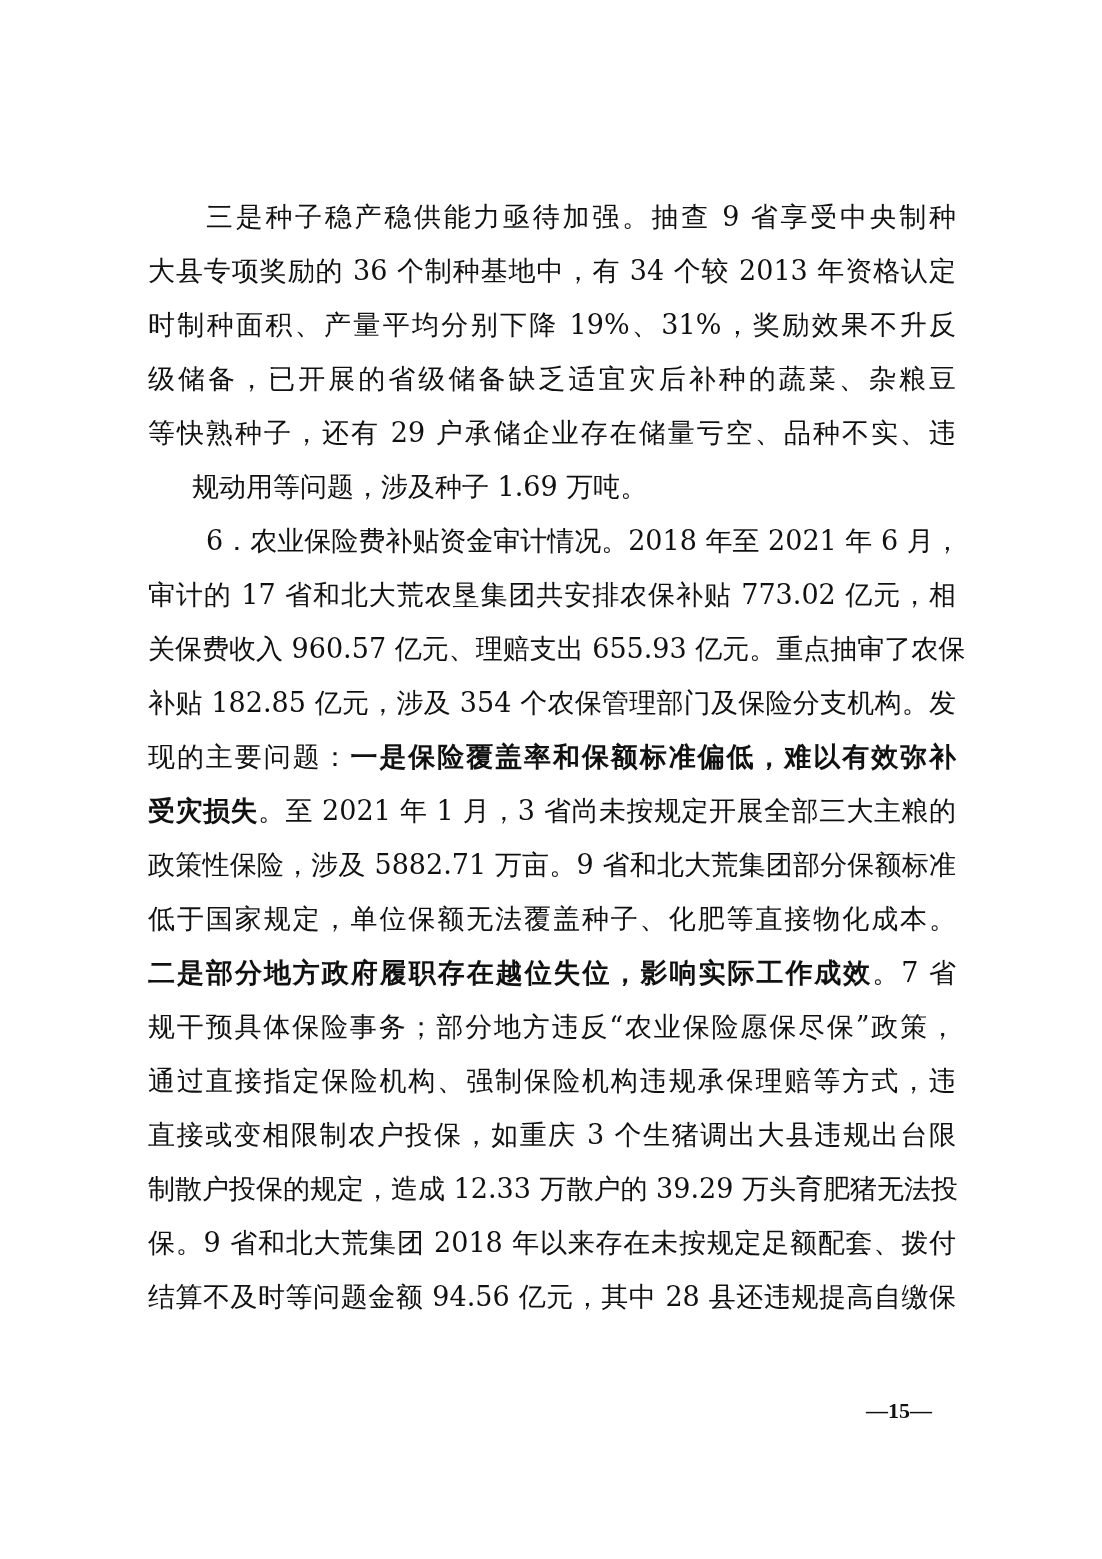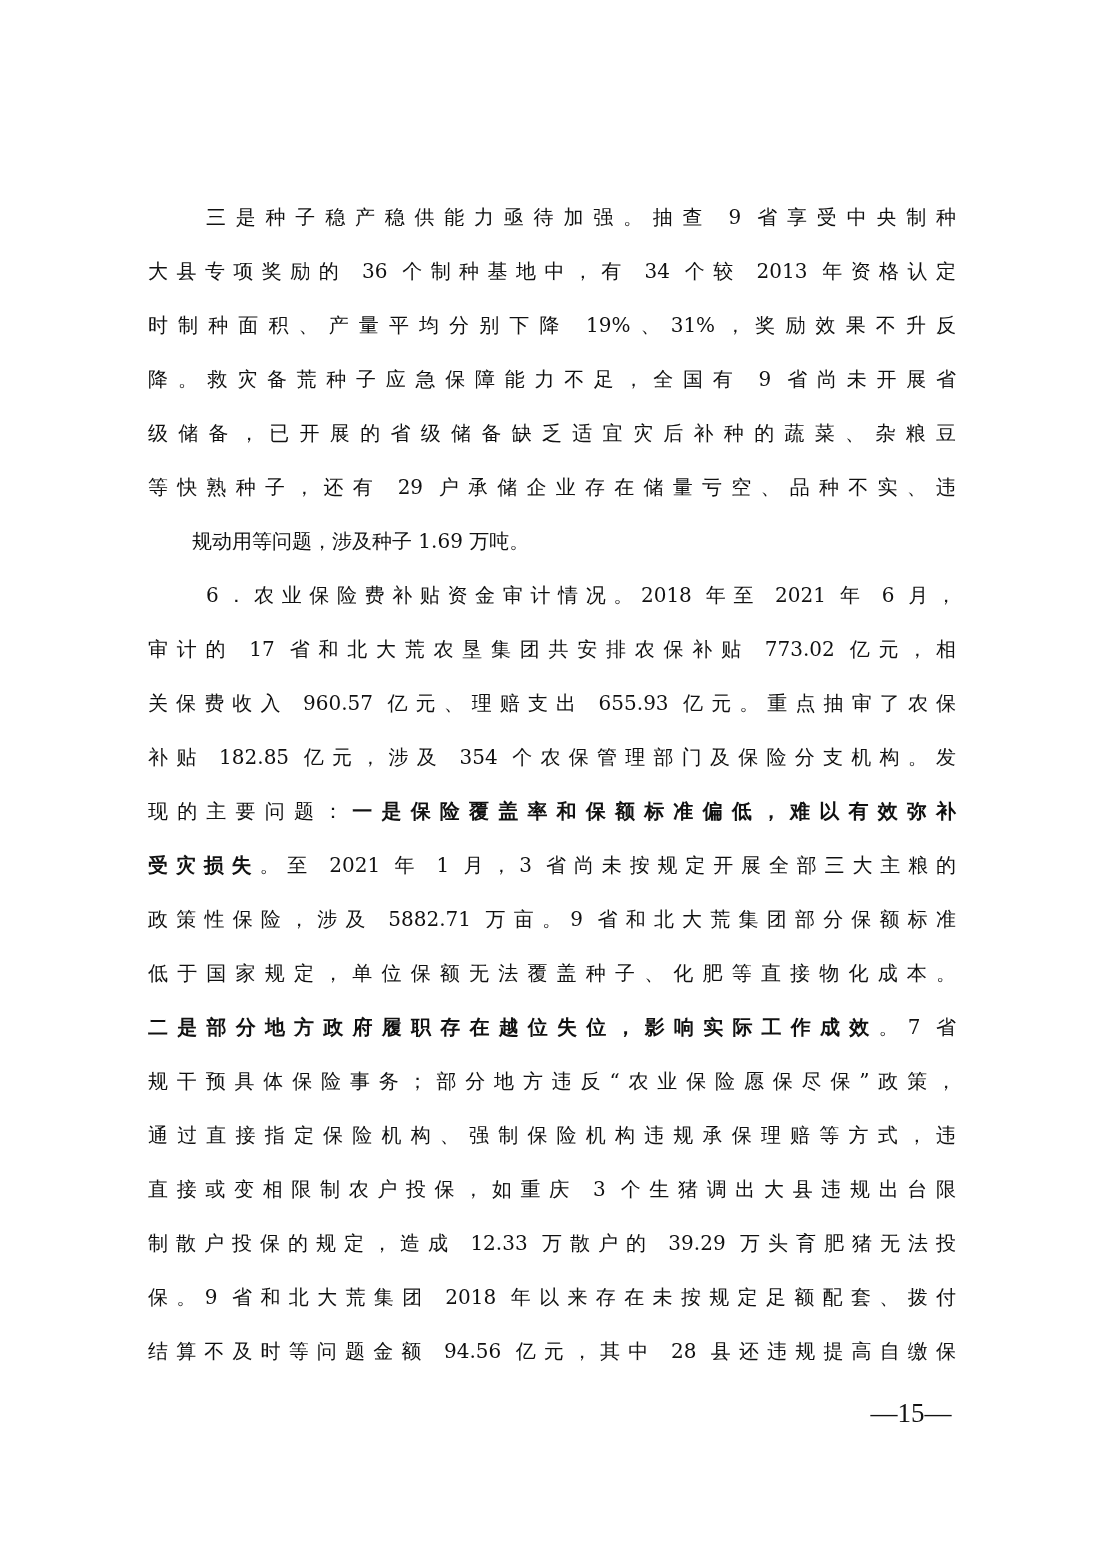"三是种子稳产稳供能力亟待加强。抽查 9 省享受中央制种" .line { font-size: 20px -> 27px }
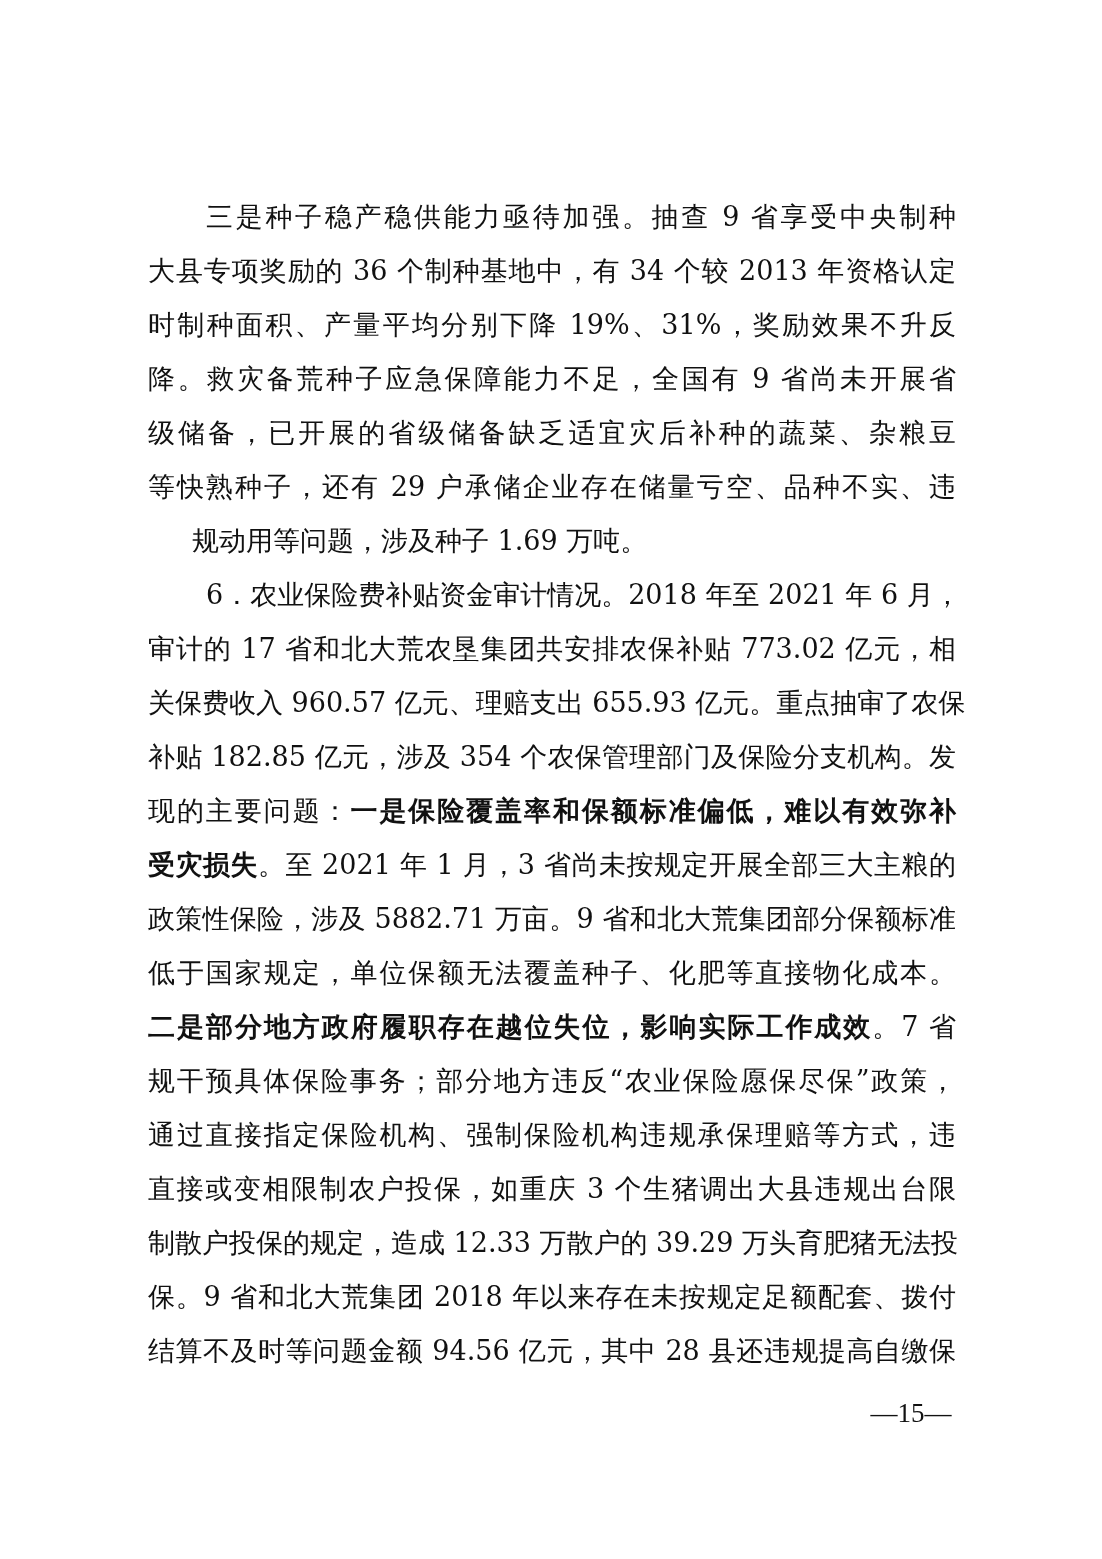"降。救灾备荒种子应急保障能力不足，全国有 9 省尚未开展省" div.line { html: <div><span>降。救灾备荒种子应急保障能力不足，全国有 9 省尚未开展省</span></div> -> none }
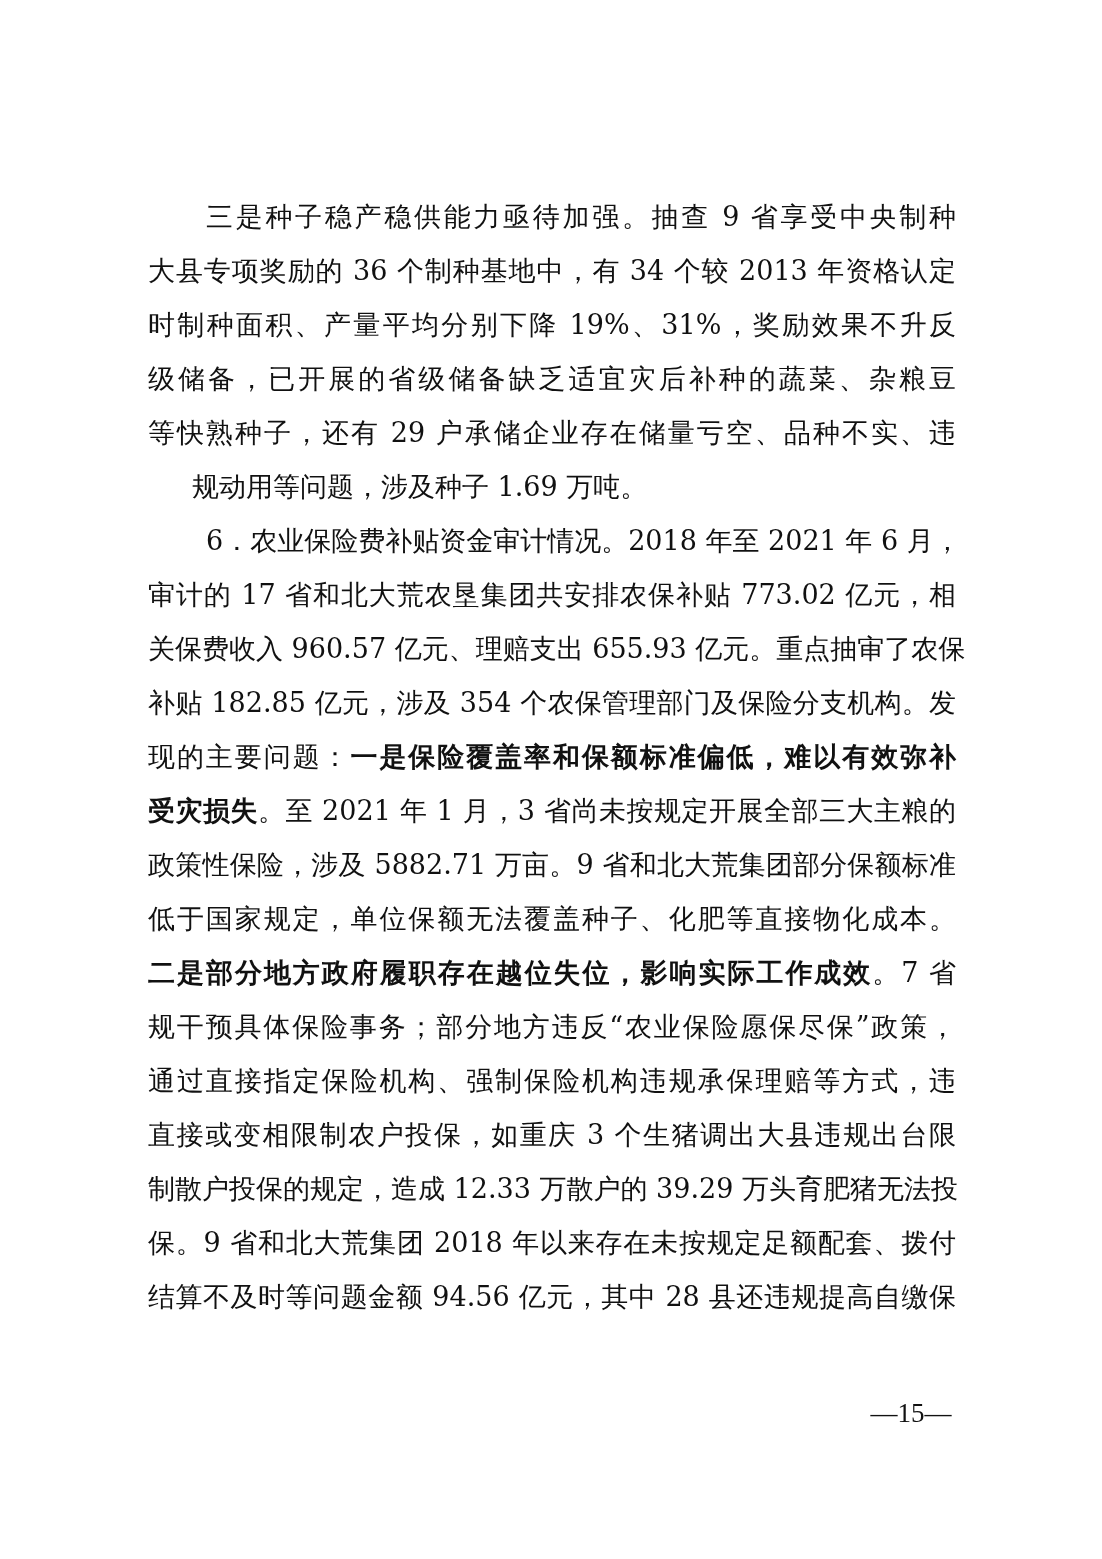"—15—" .page-number { font-size: 27px -> 22px; font-weight: none -> bold; text-align: center -> left }
